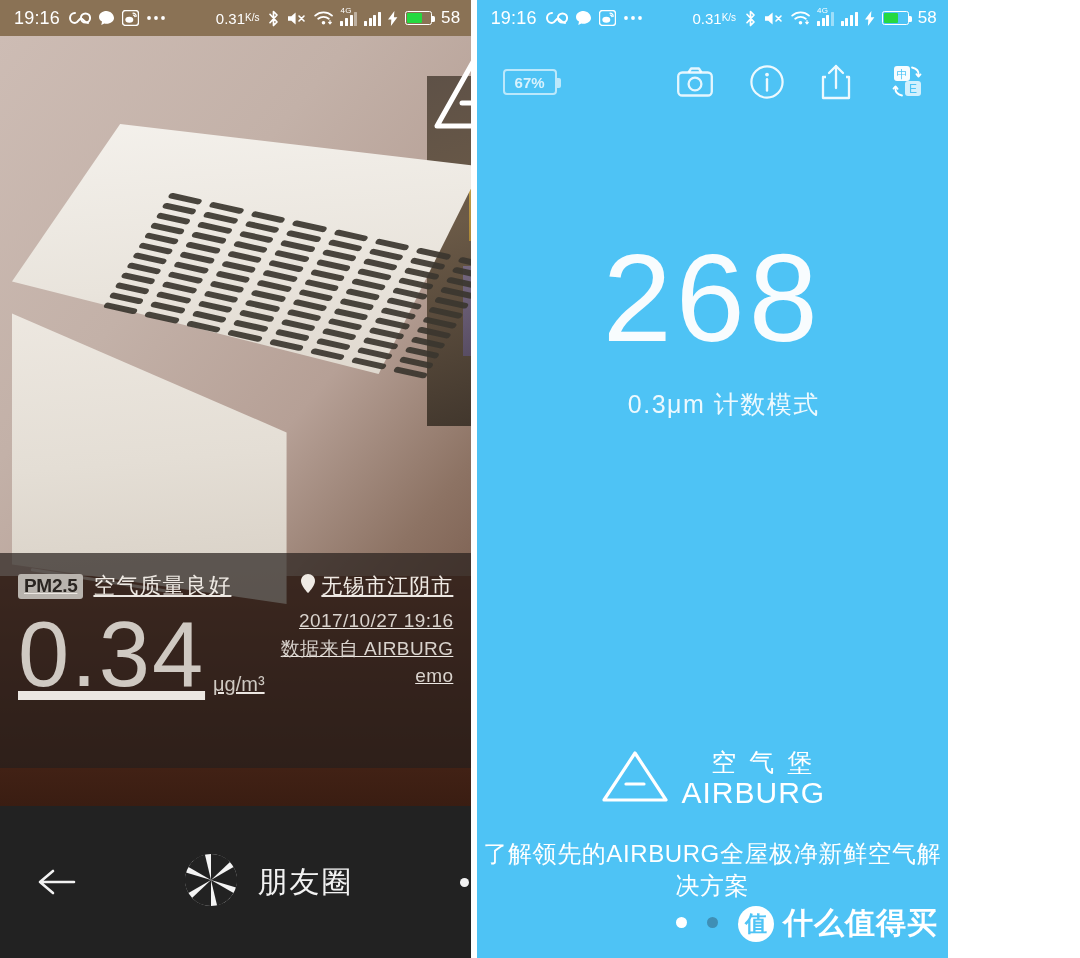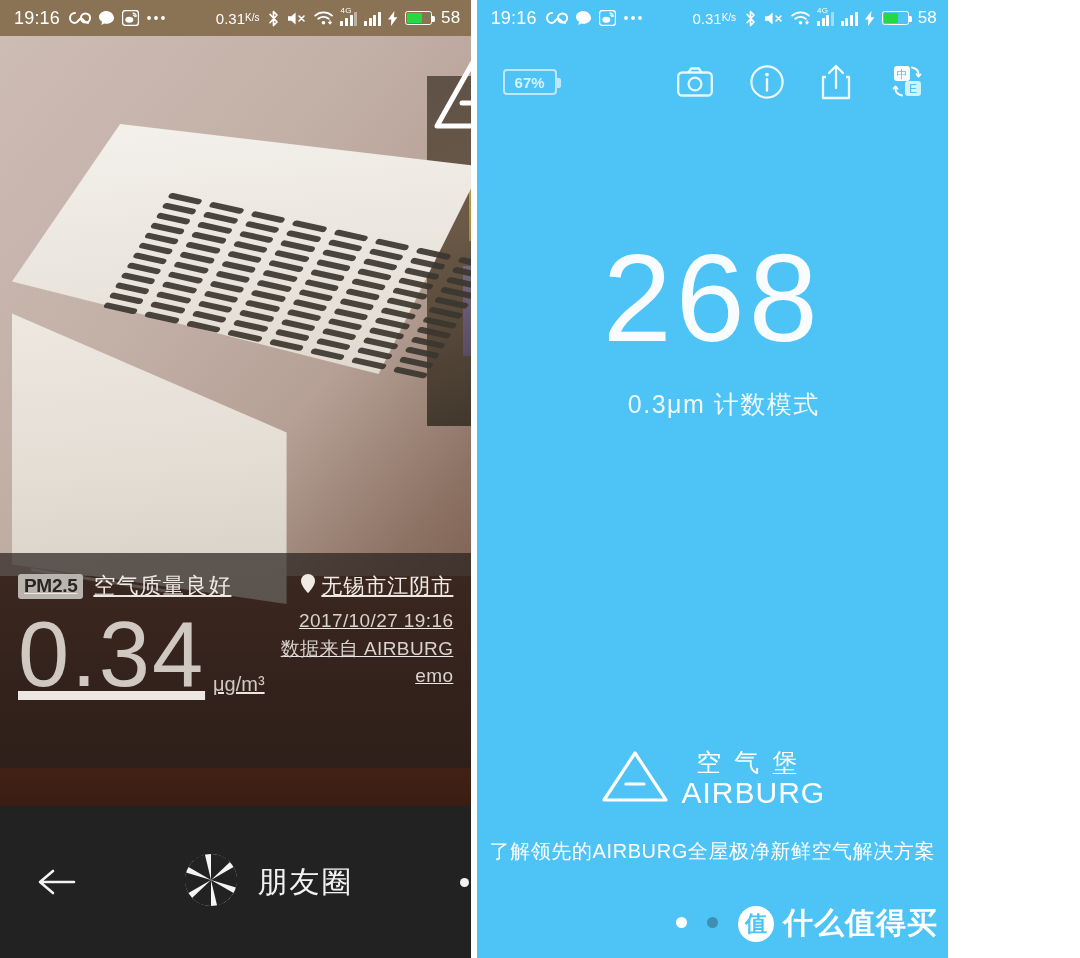"空气堡" .brand-text { text-align: center -> right }
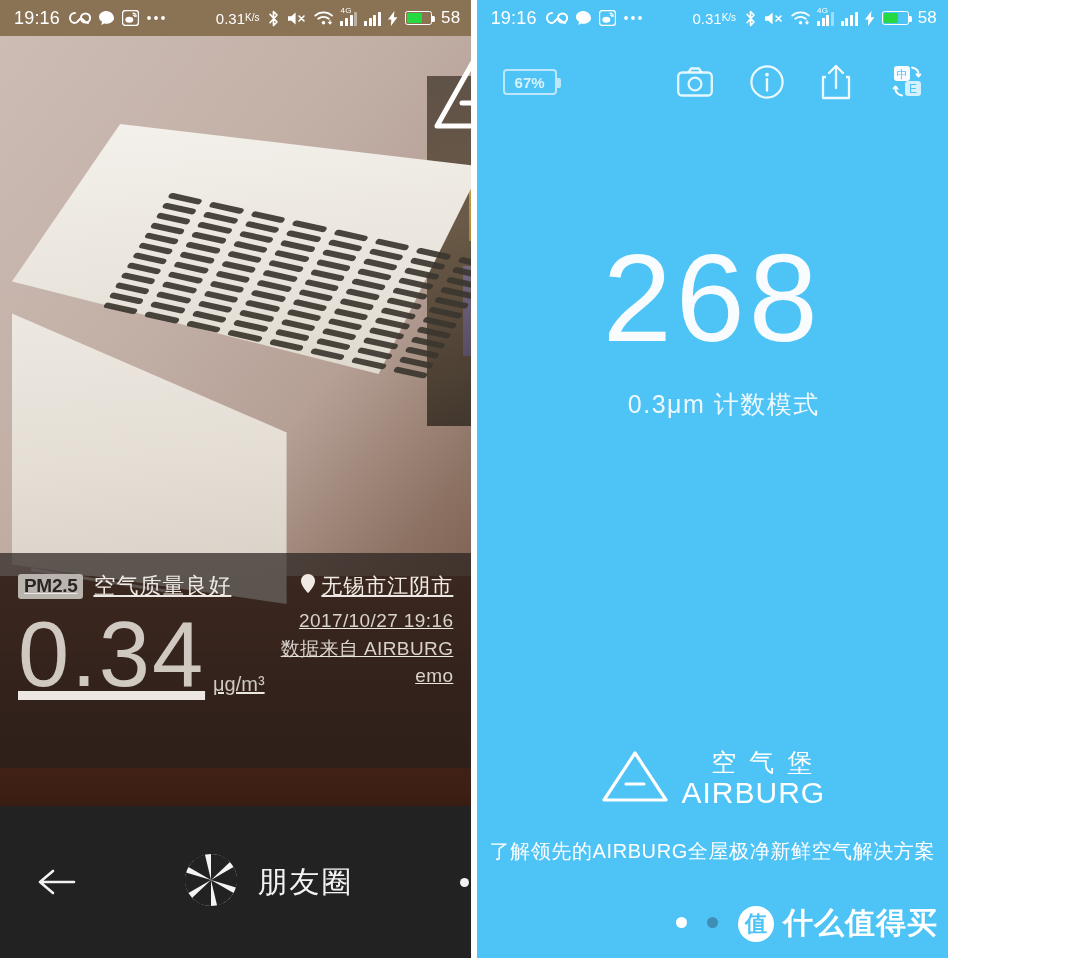"了解领先的AIRBURG全屋极净新鲜空气解决方案" .tagline { font-size: 20px -> 24px }
